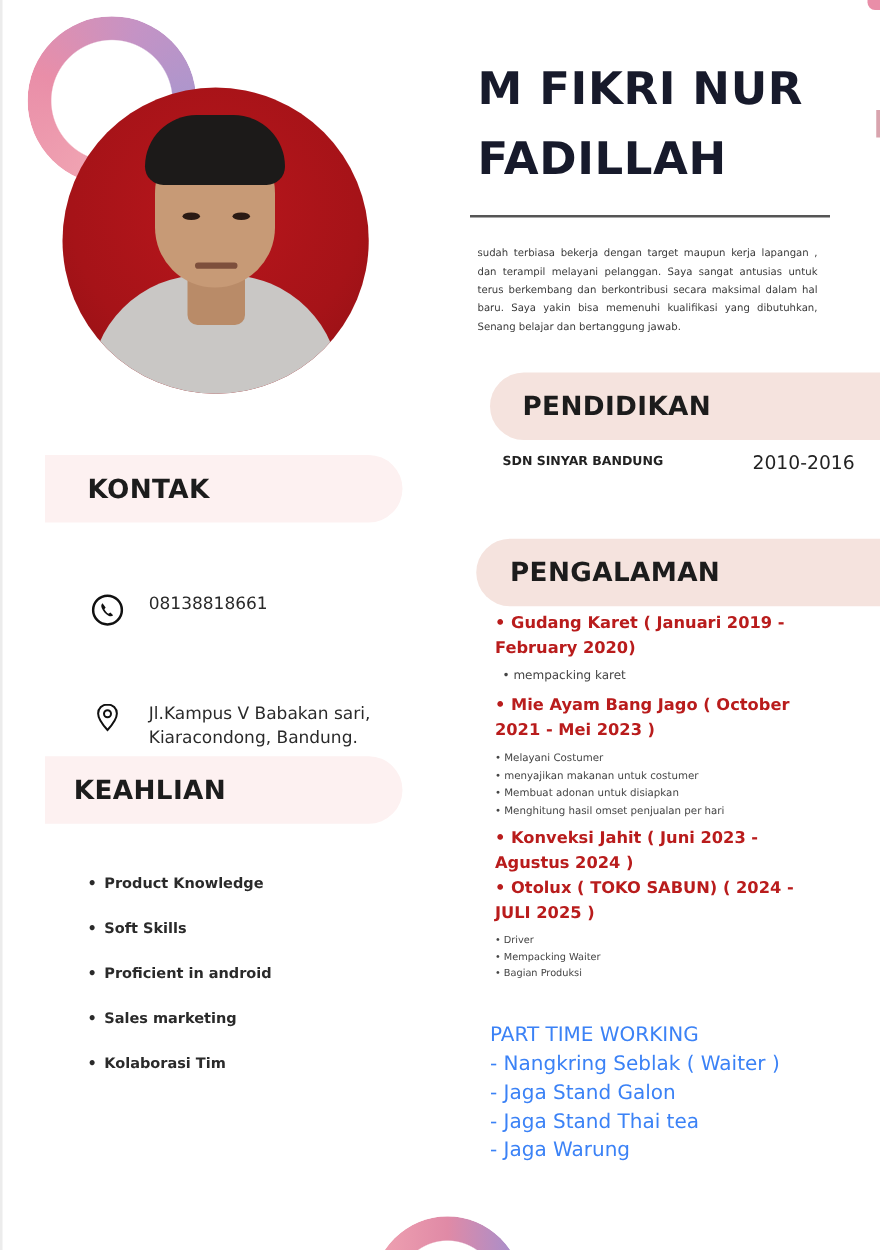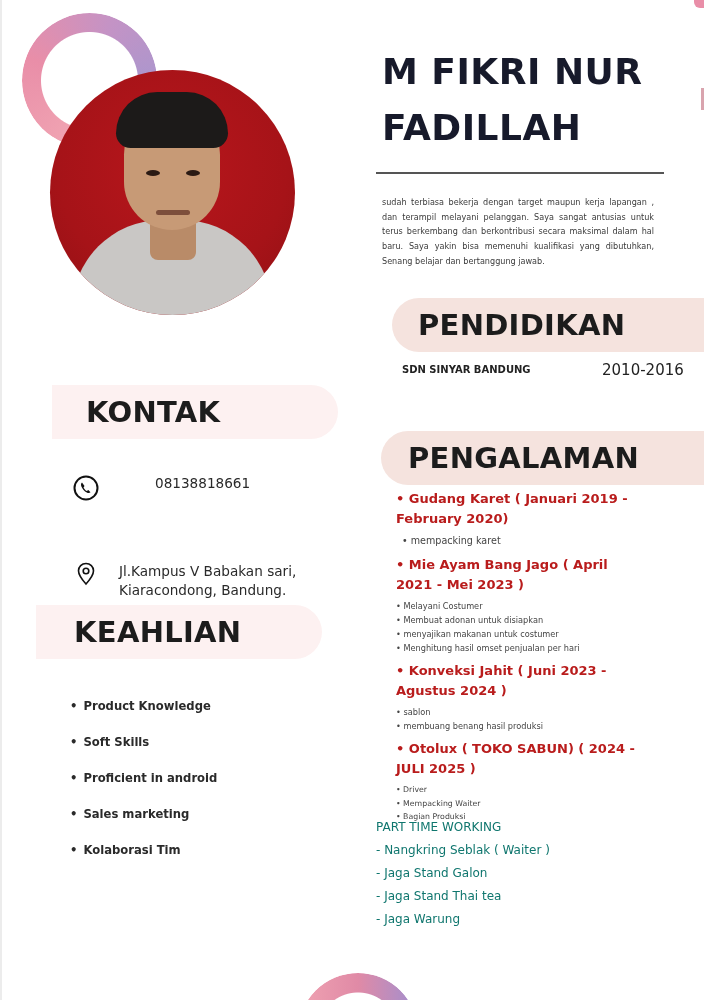"PENDIDIKAN" .pill span { font-size: 29px -> 21px }
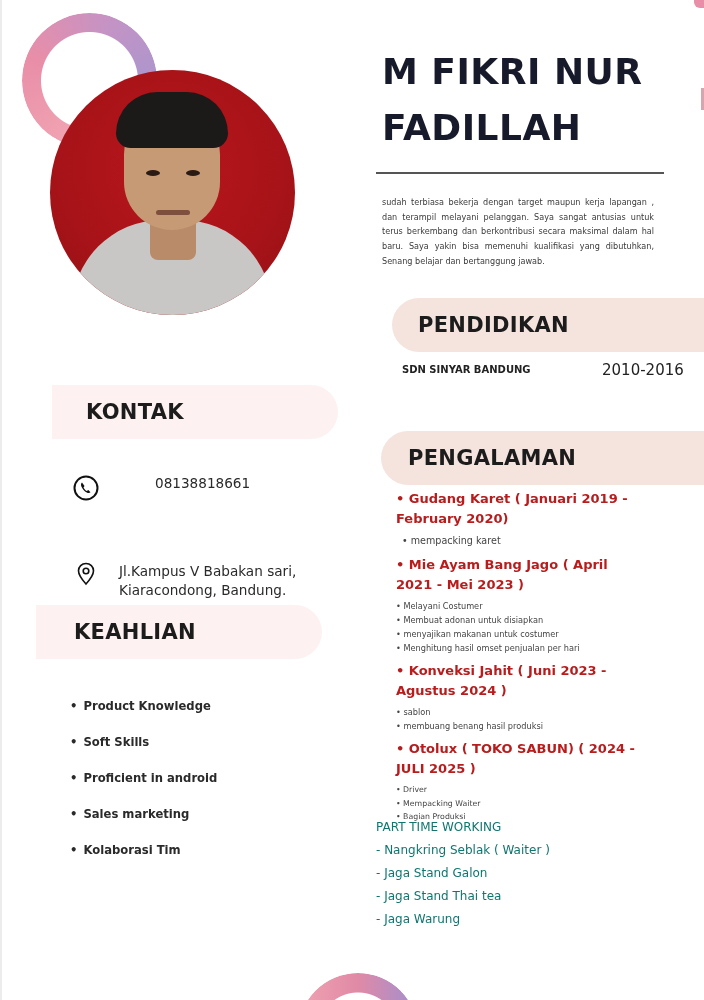"KONTAK" div.pill { margin-left: 16px -> none; top: 385px -> 364px }
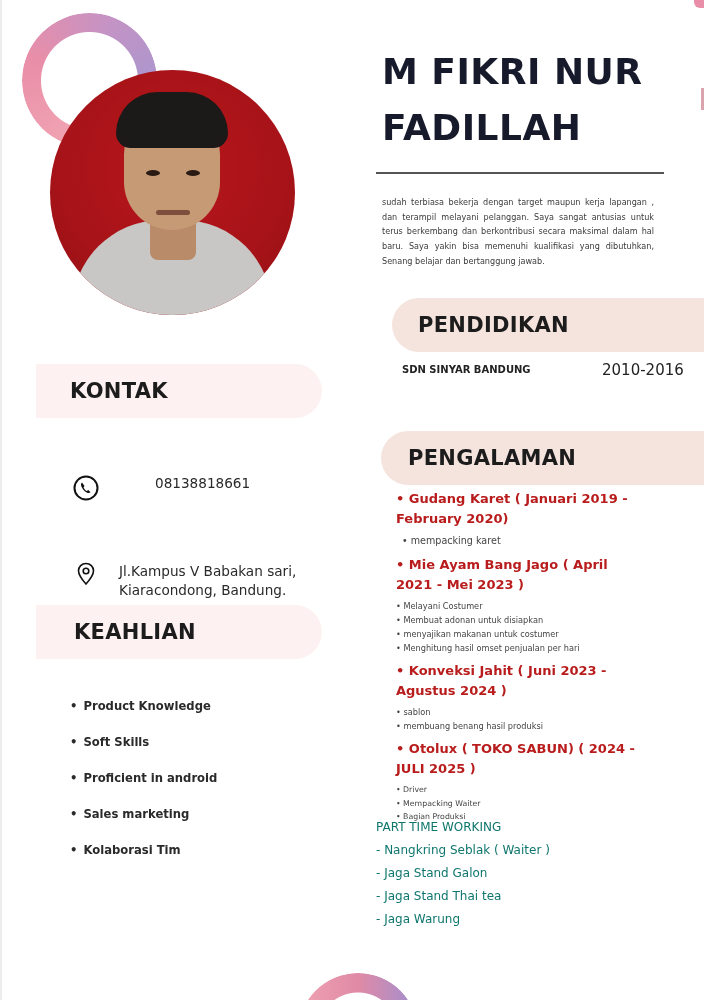"08138818661" div.contact-row { gap: 36px -> none }
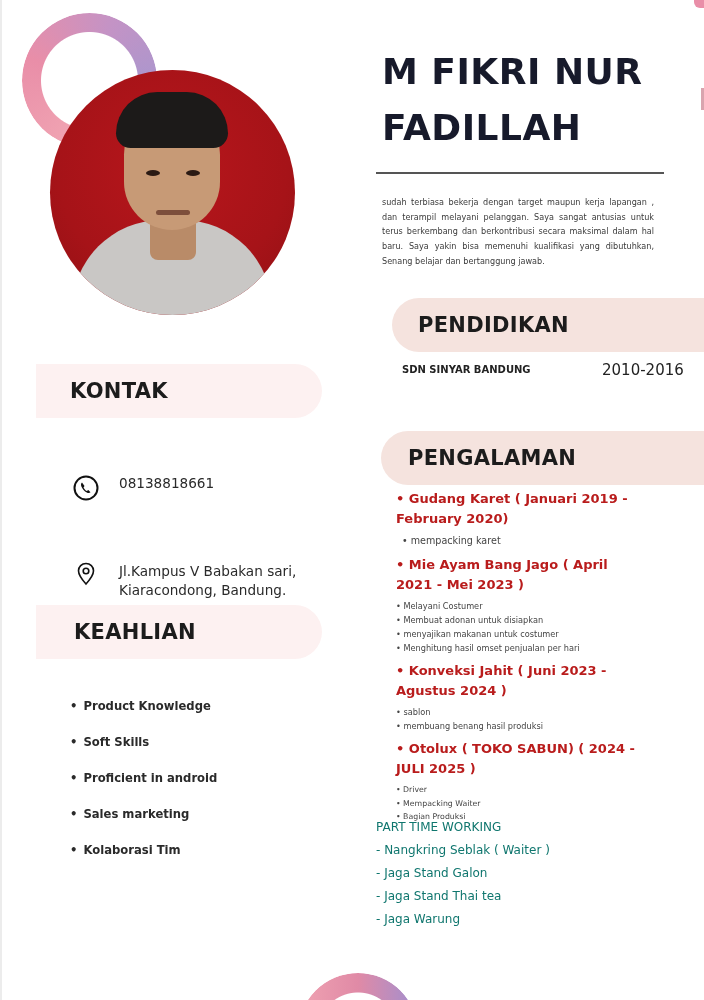"• Mie Ayam Bang Jago" div.job-title { text: April -> October }
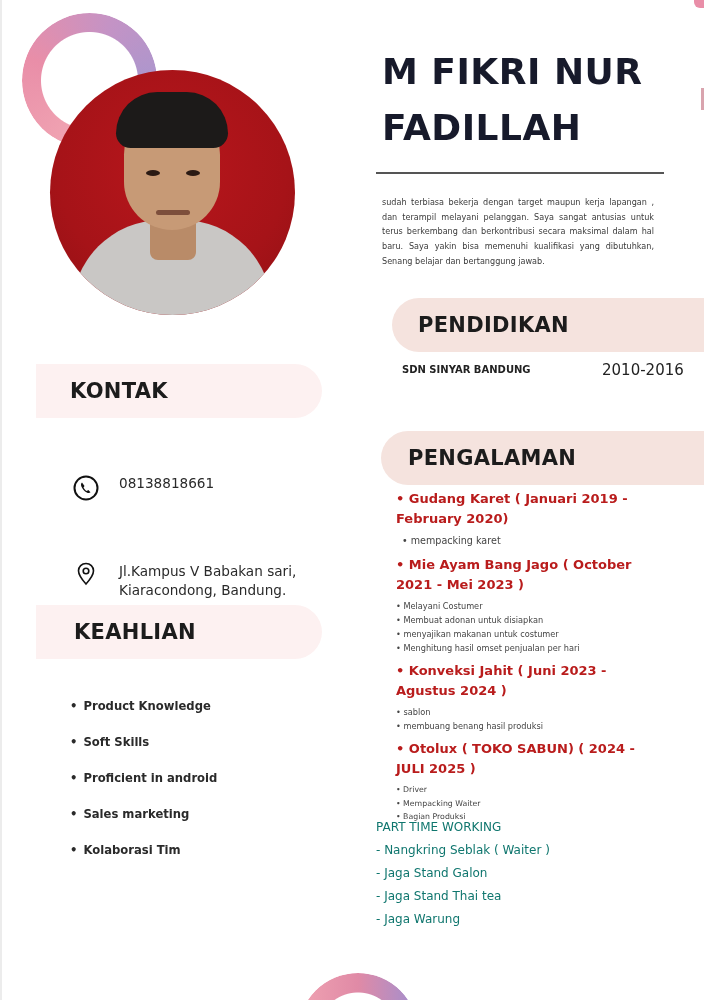"KEAHLIAN" div.pill { padding-left: 38px -> 23px }
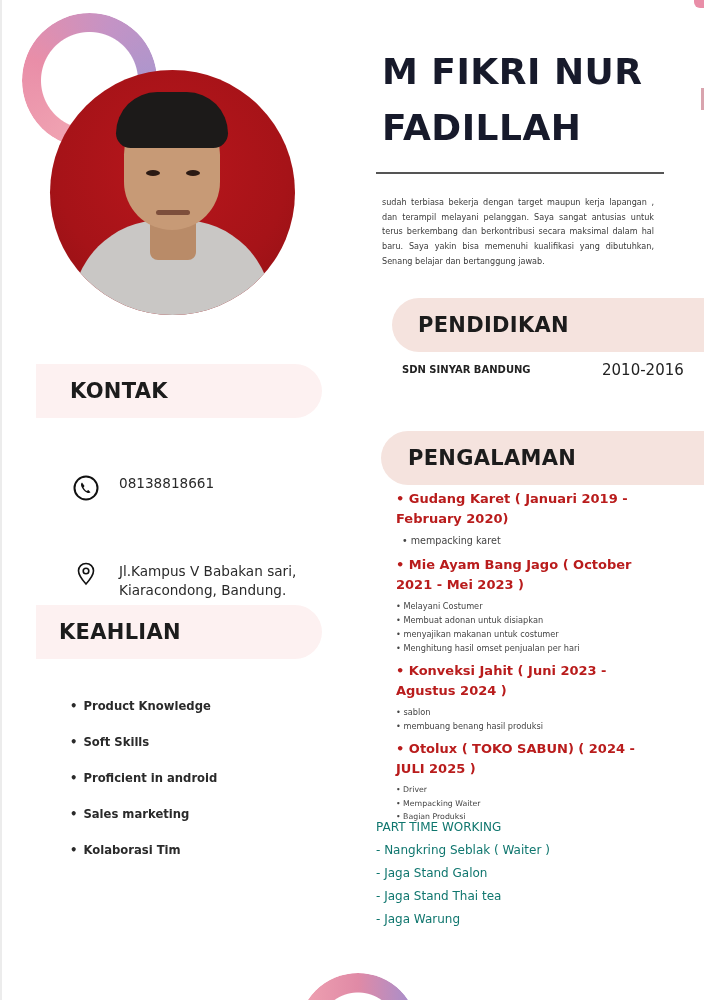"• Membuat adonan untuk disiapkan" li { order: before "• menyajikan makanan untuk costumer" -> after "• menyajikan makanan untuk costumer" }
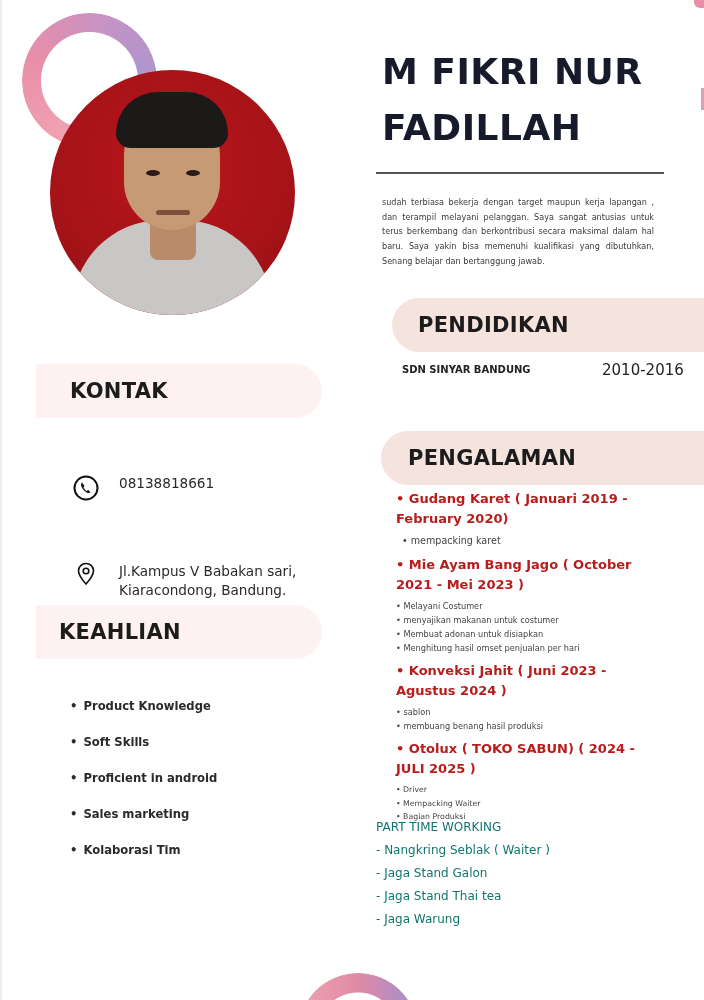"• sablon" ul.job-tasks { html: <ul> <li>• sablon</li> <li>• membuang benang hasil produksi</li> </ul> -> none }
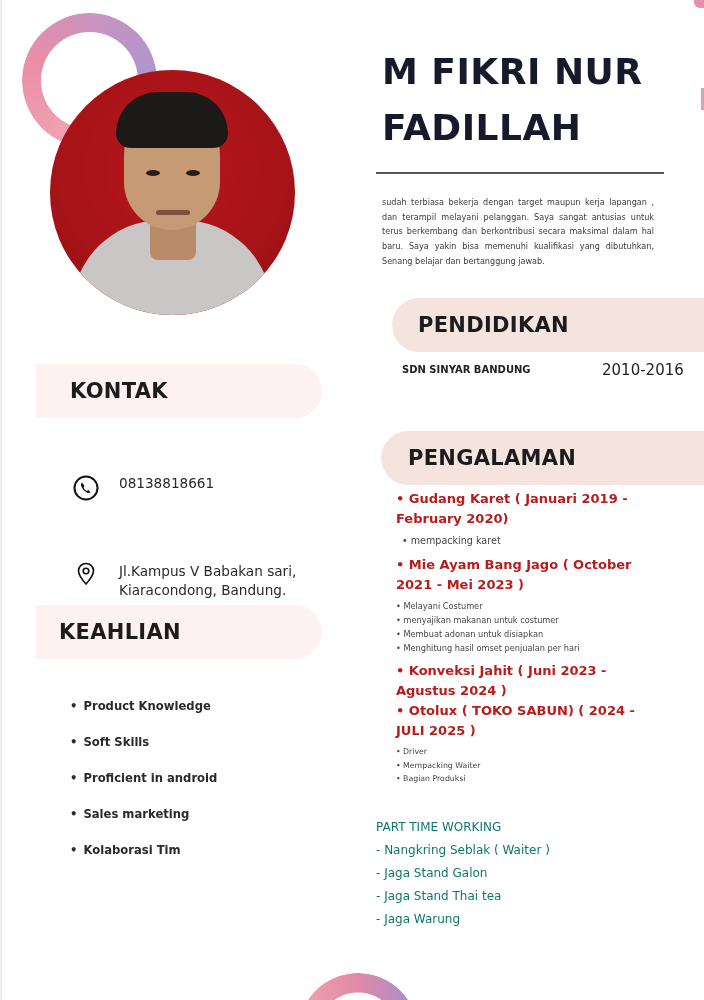"PART TIME WORKING" .parttime { color: #0f766e -> #3b82f6; font-size: 12px -> 16px; left: 374px -> 390px }
